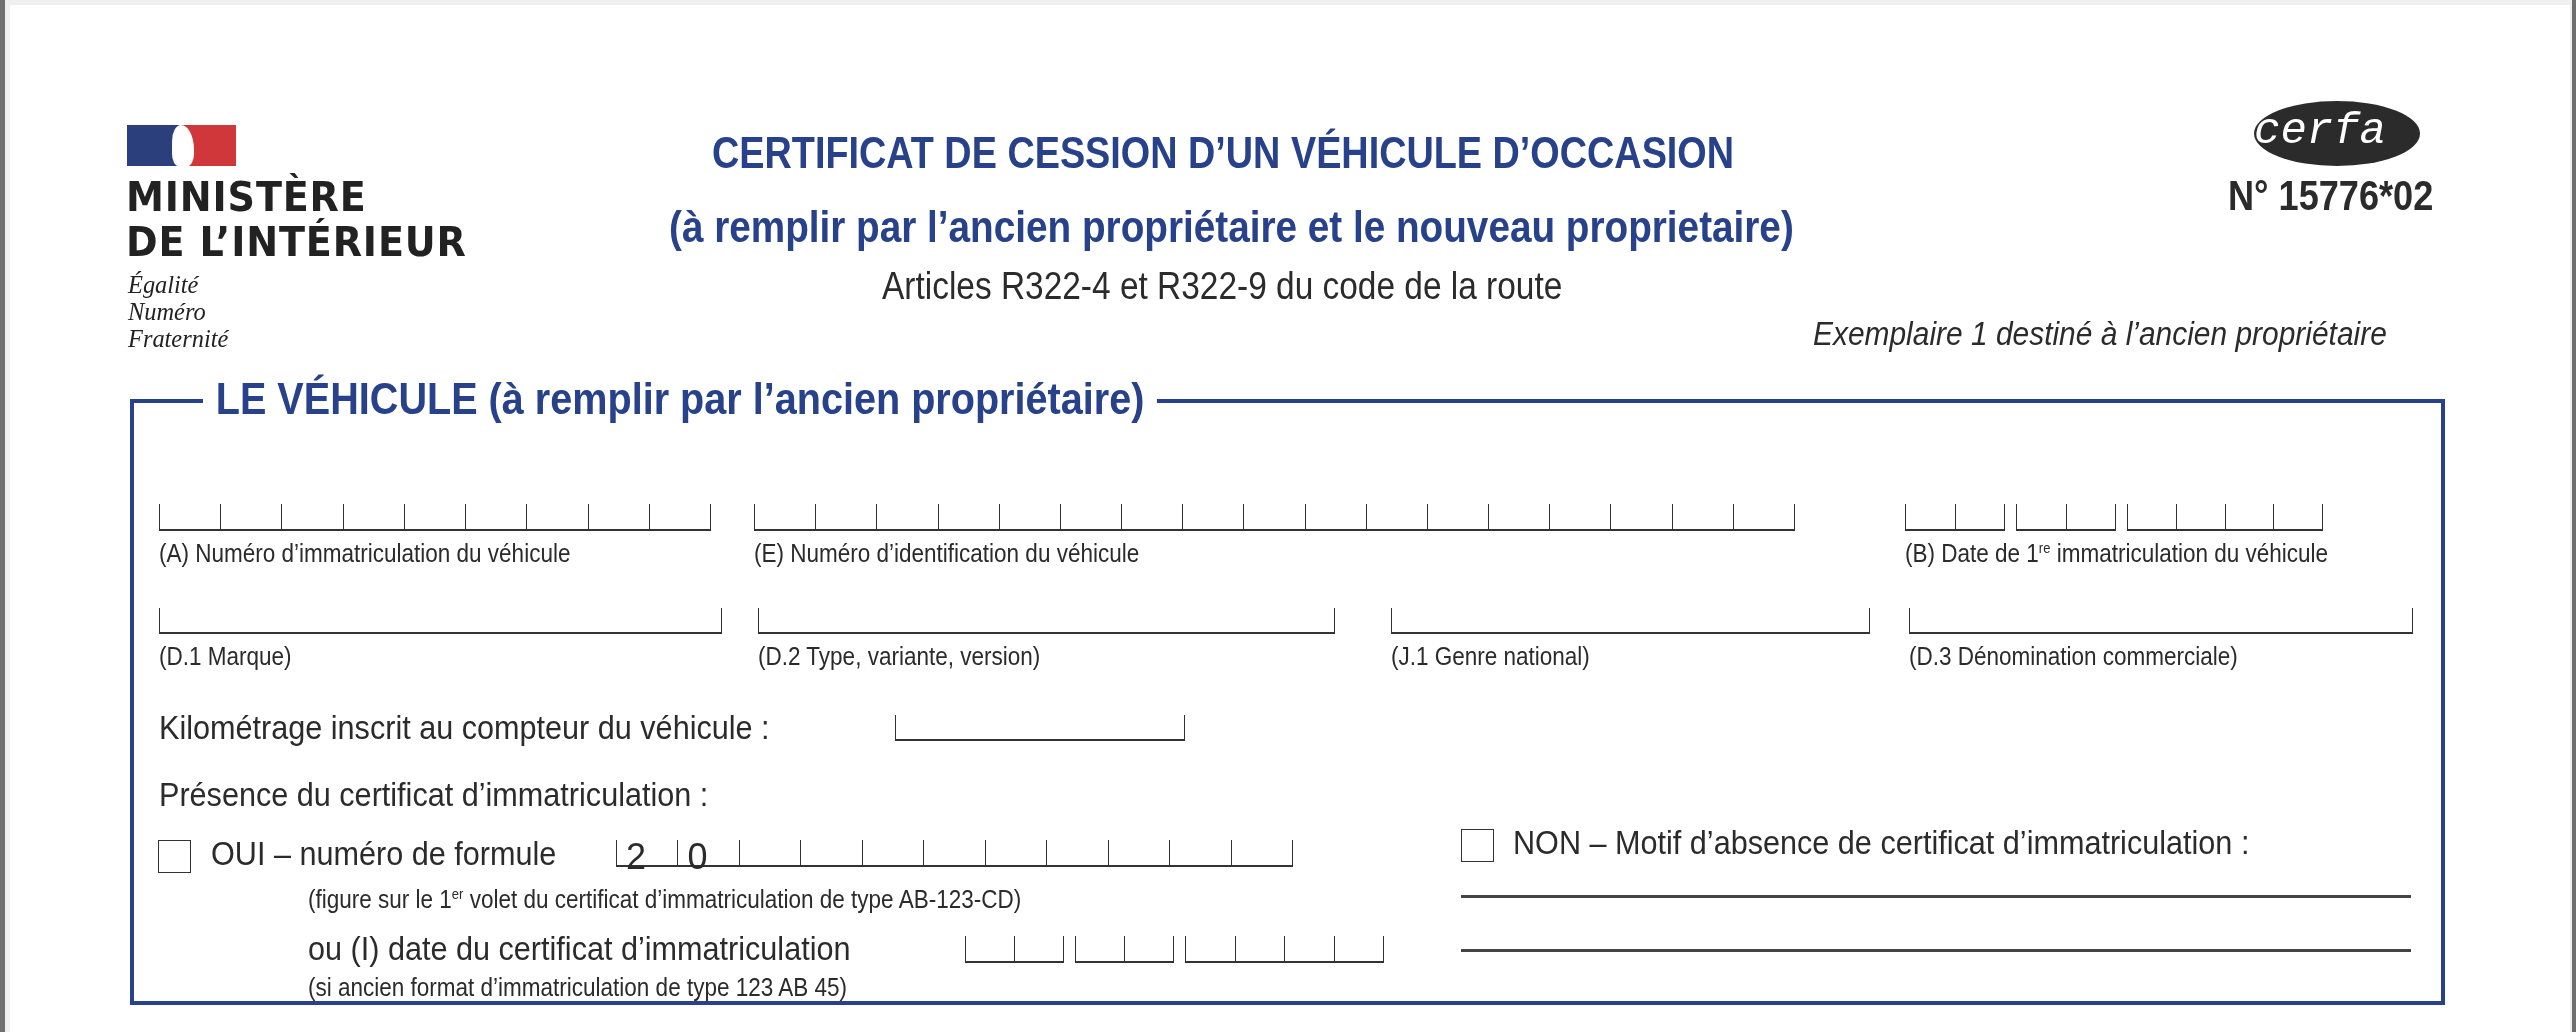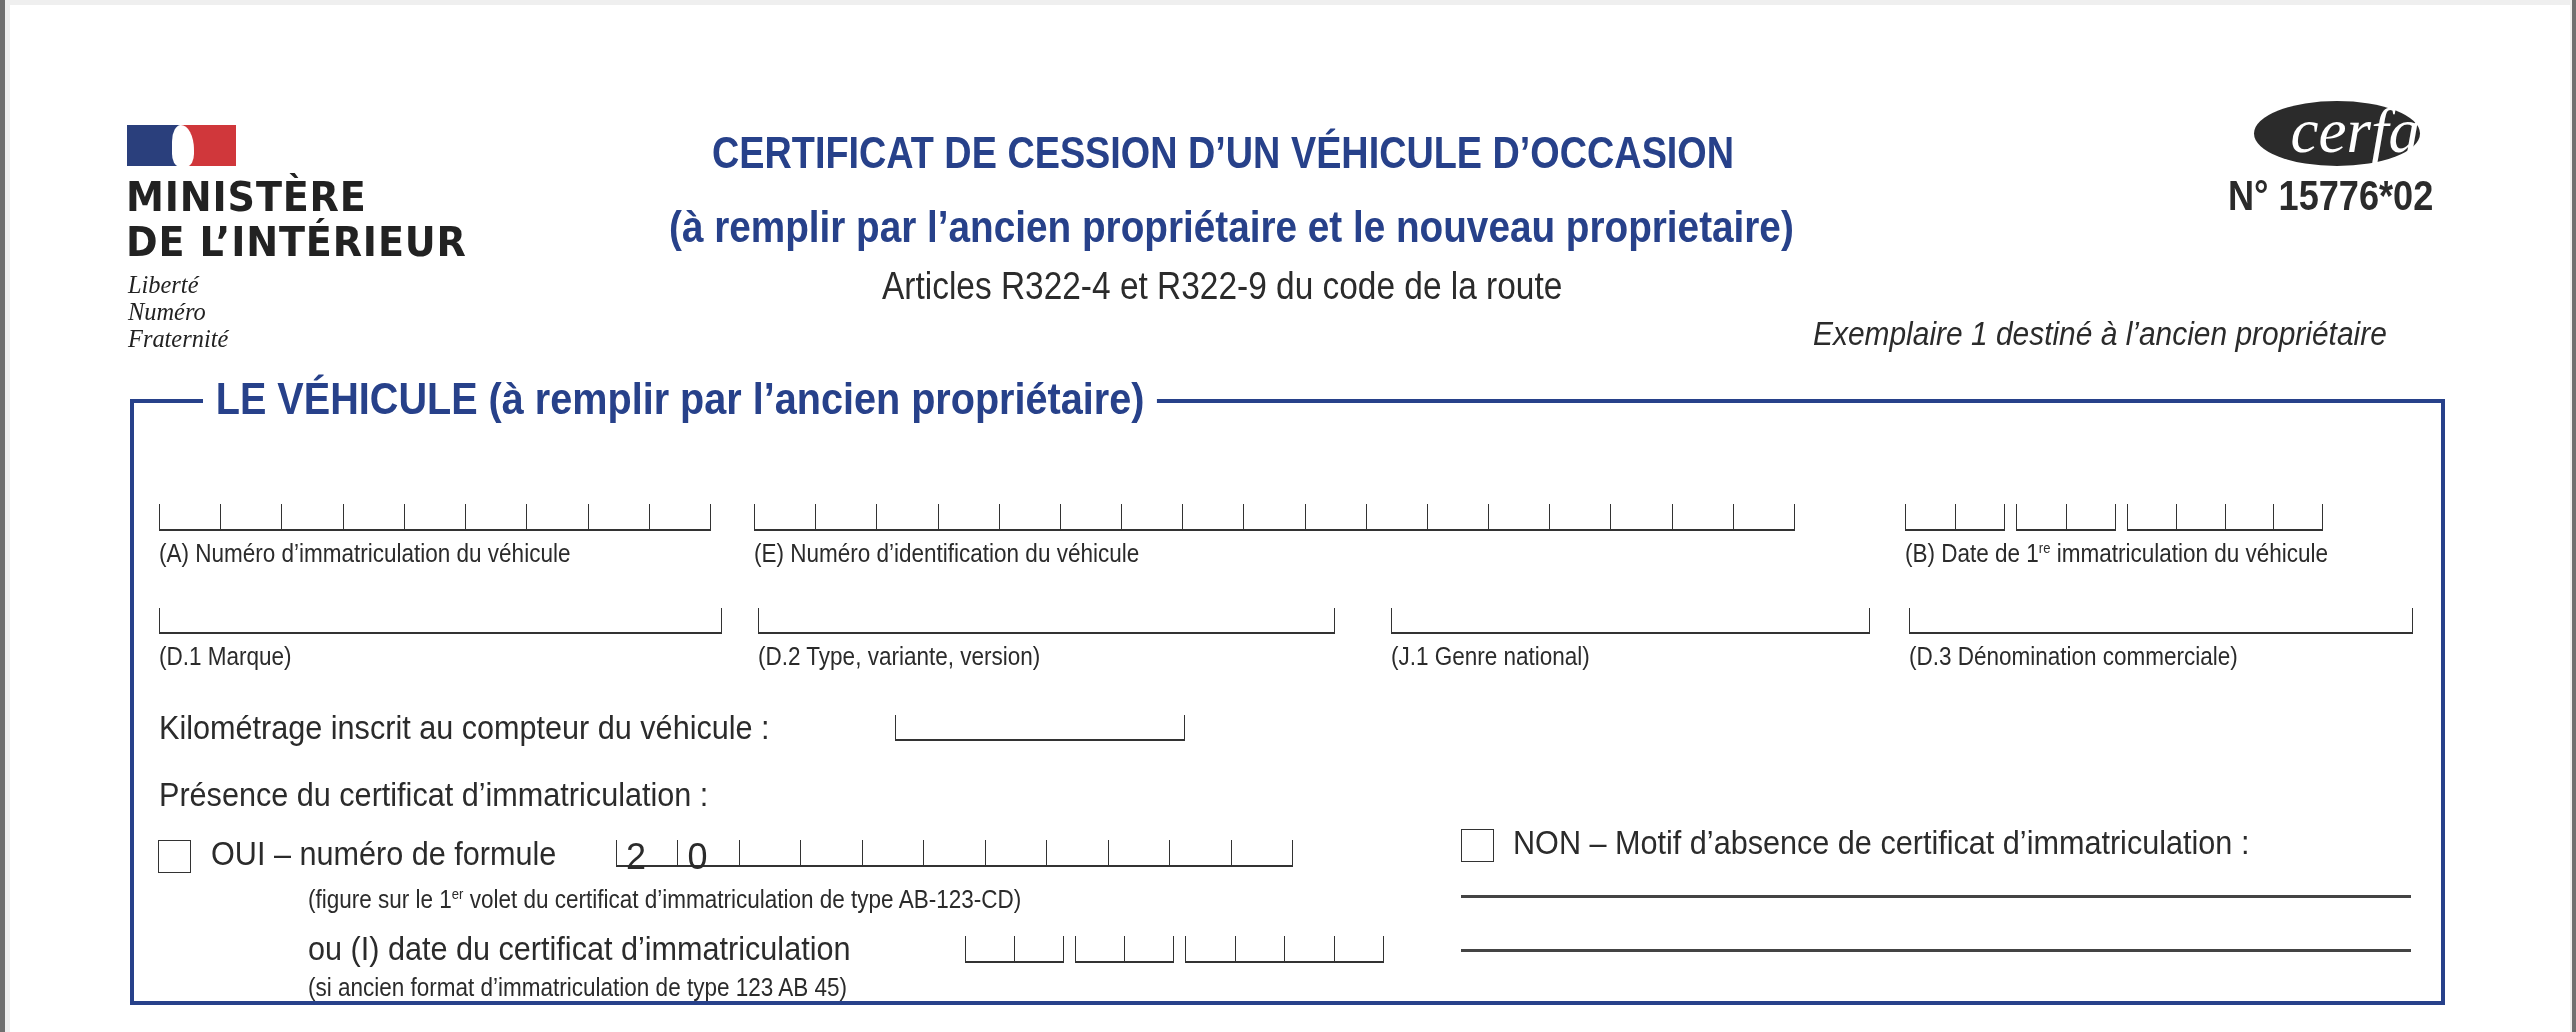"cerfa" .cerfa-oval span { font-family: Liberation Serif, serif -> Liberation Mono, monospace; font-size: 63px -> 44px; text-align: right -> left }
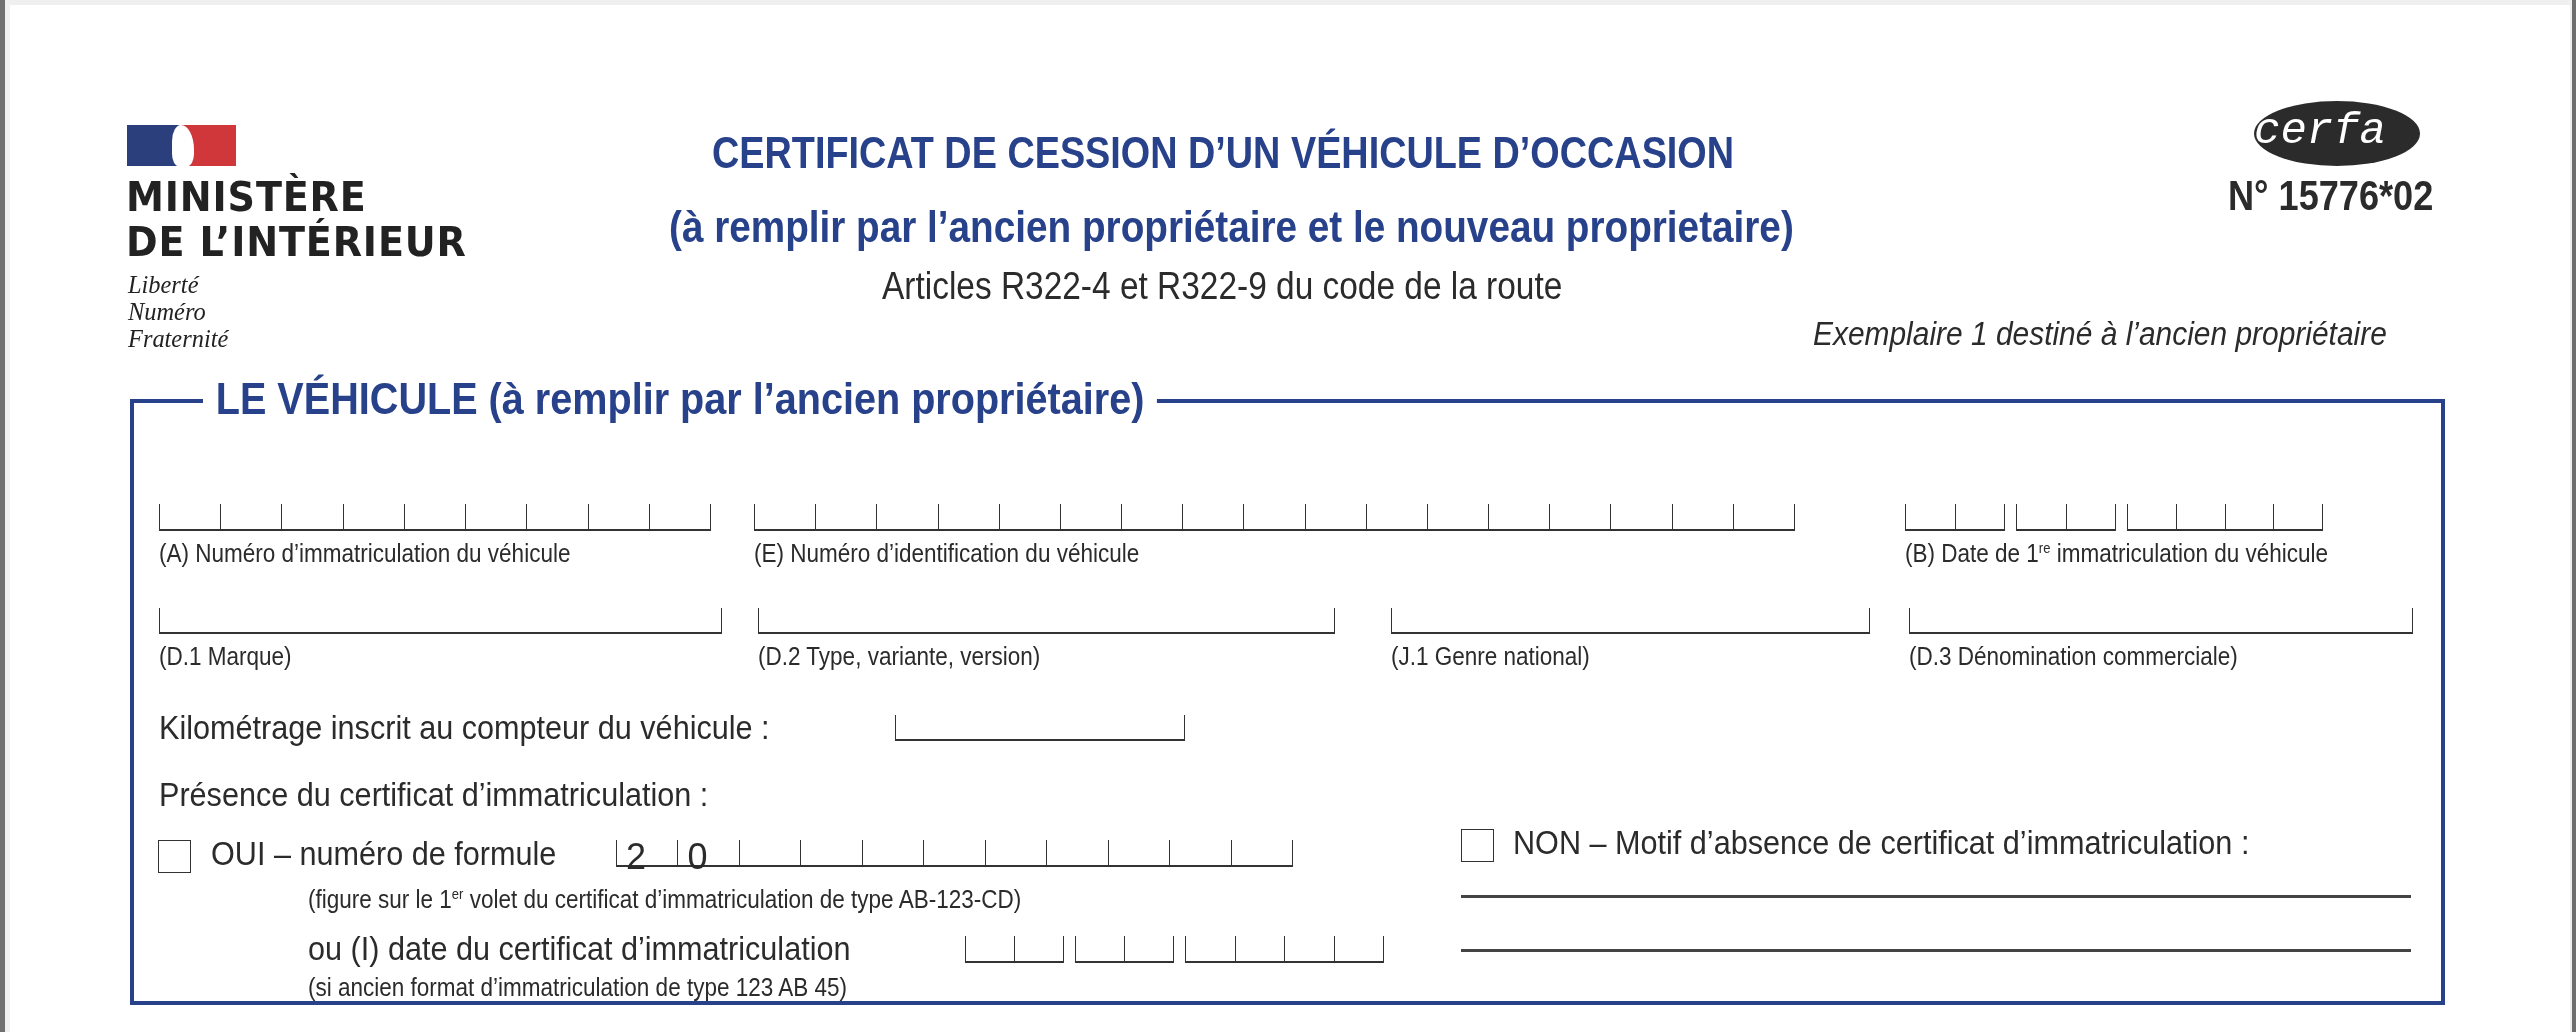"Liberté" div { text: Liberté -> Égalité }
